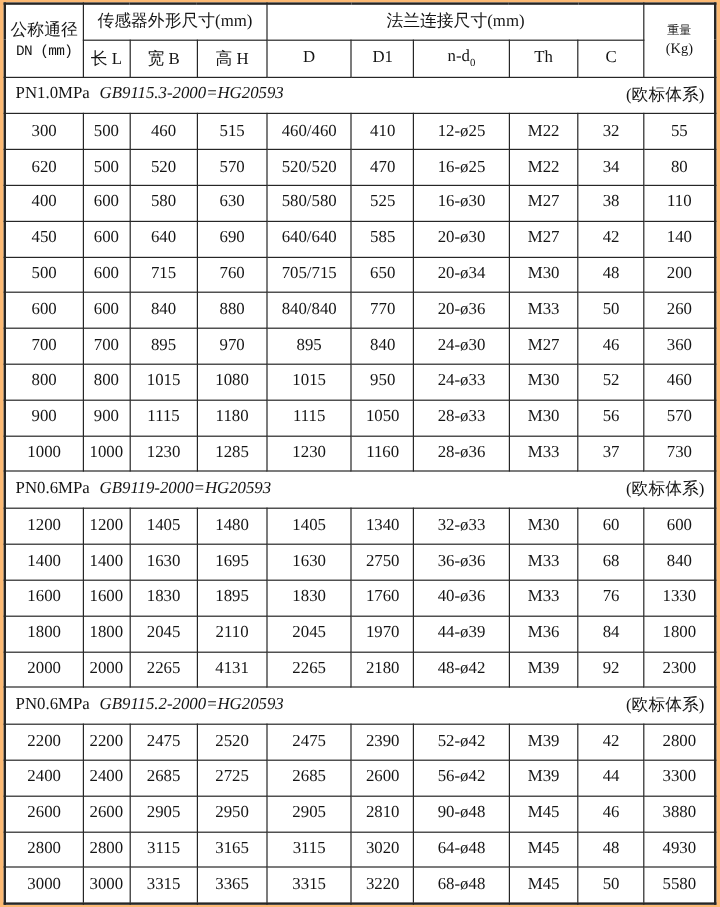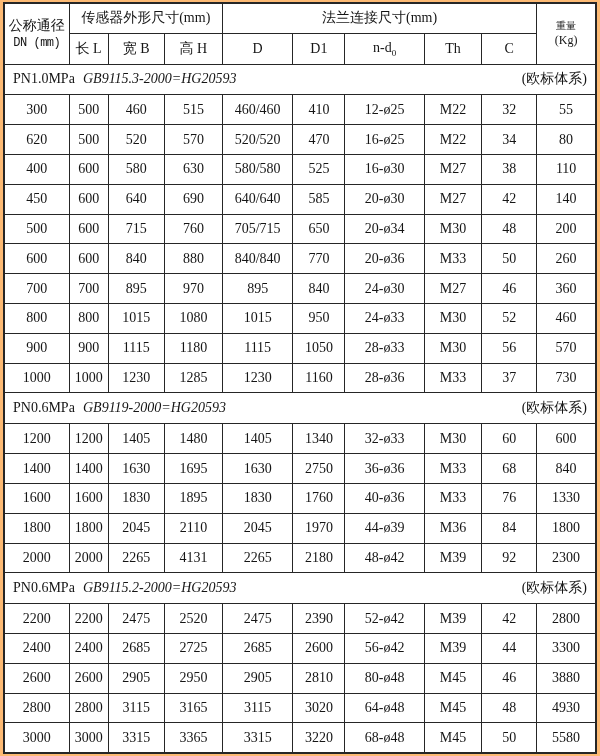"80-ø48" td { text: 80-ø48 -> 90-ø48 }
